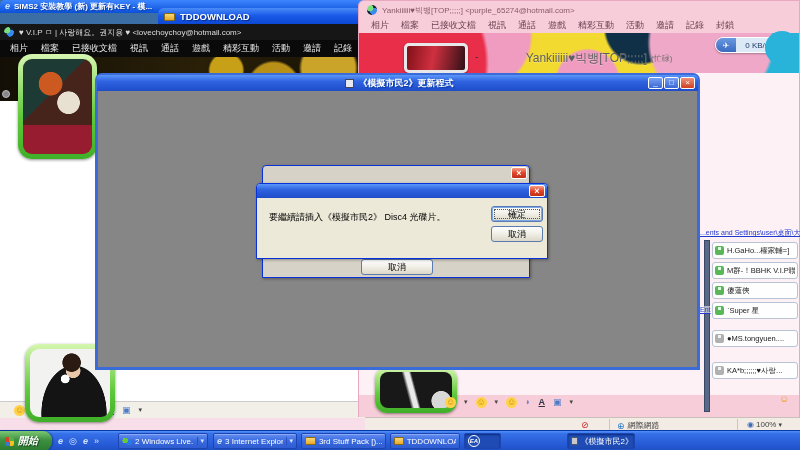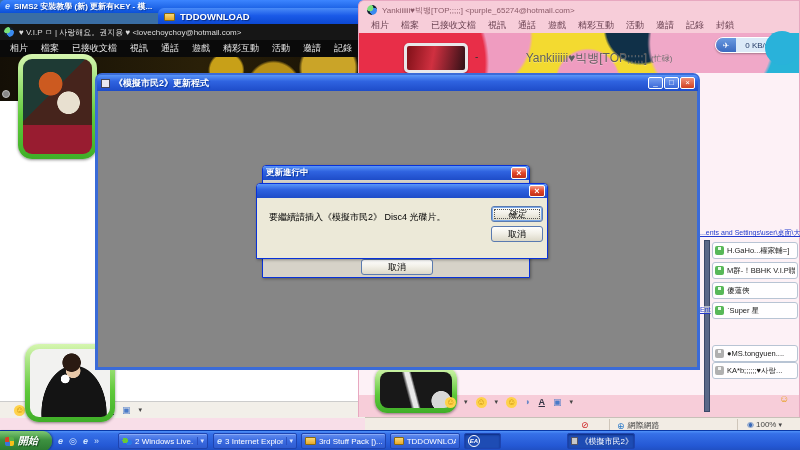"《模擬市民2》更新程式" .luna-grad { justify-content: none -> center }
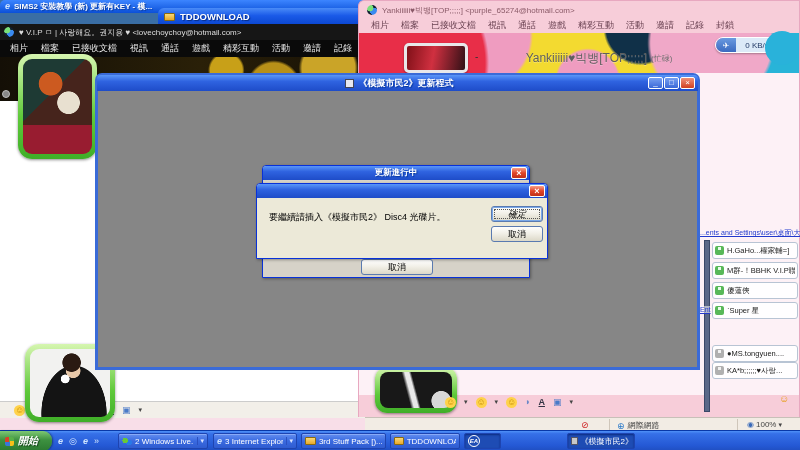"更新進行中" div.tbar { html: <div> <span>更新進行中</span> </div> -> none }
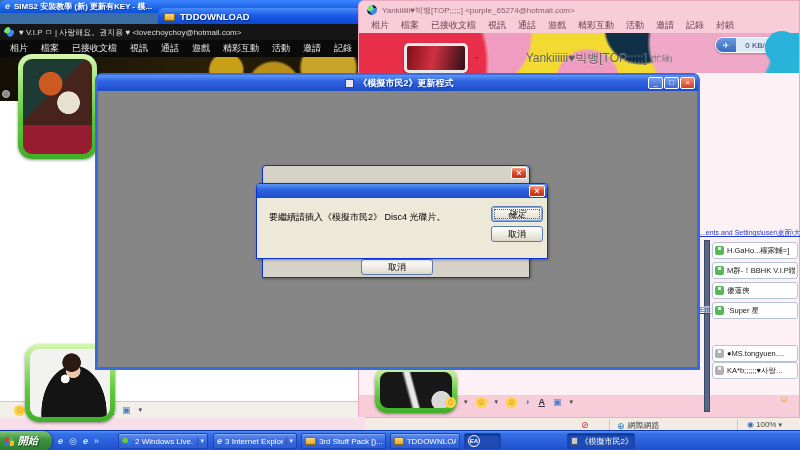"確定" .xp-btn.default { font-style: italic -> none }
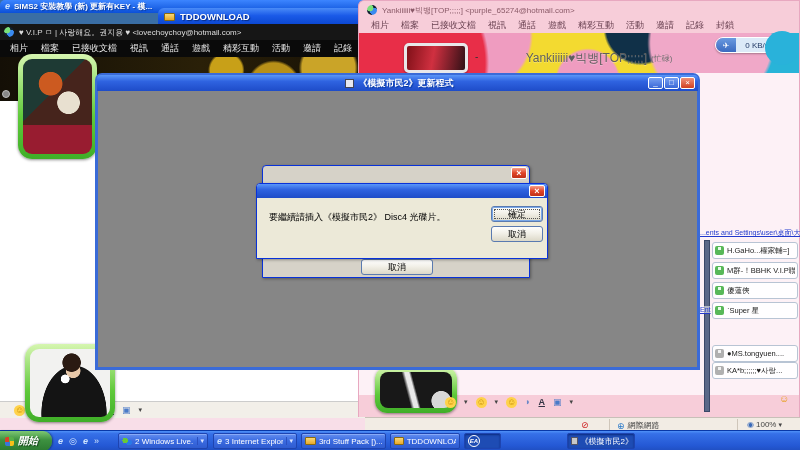"●MS.tongyuen...." div.contact-row { top: 117px -> 102px }
